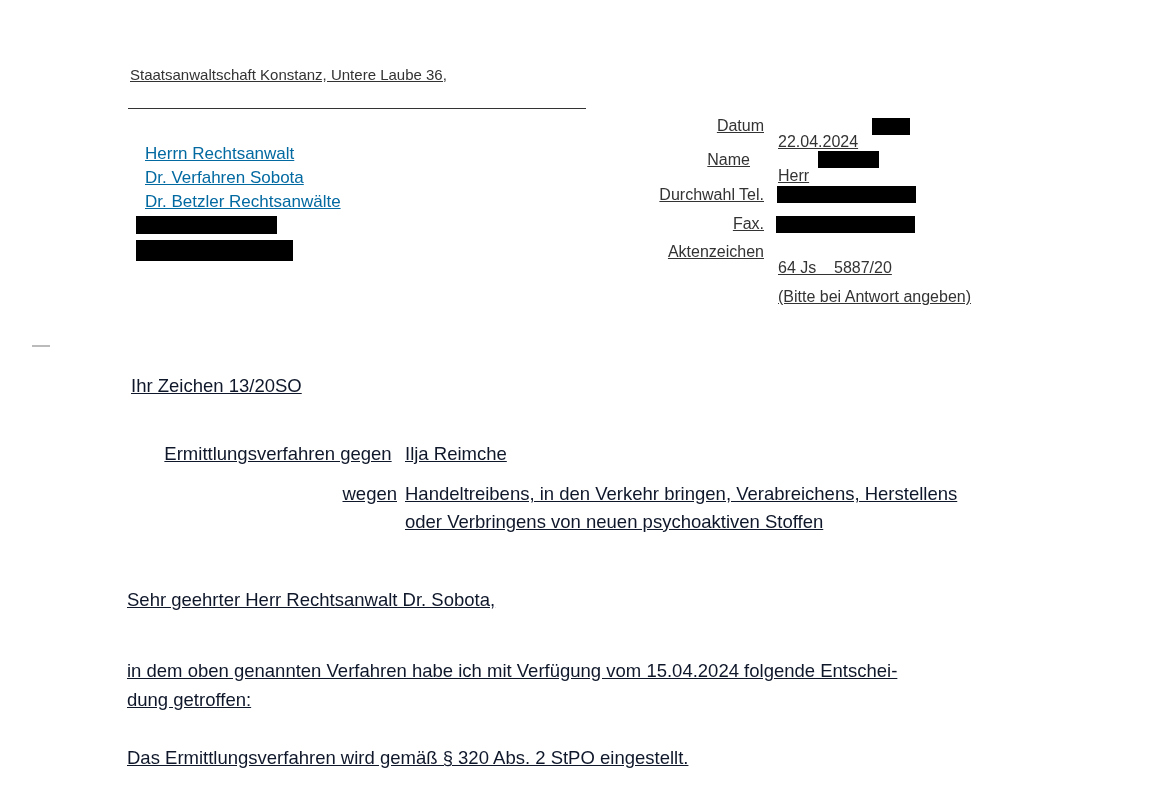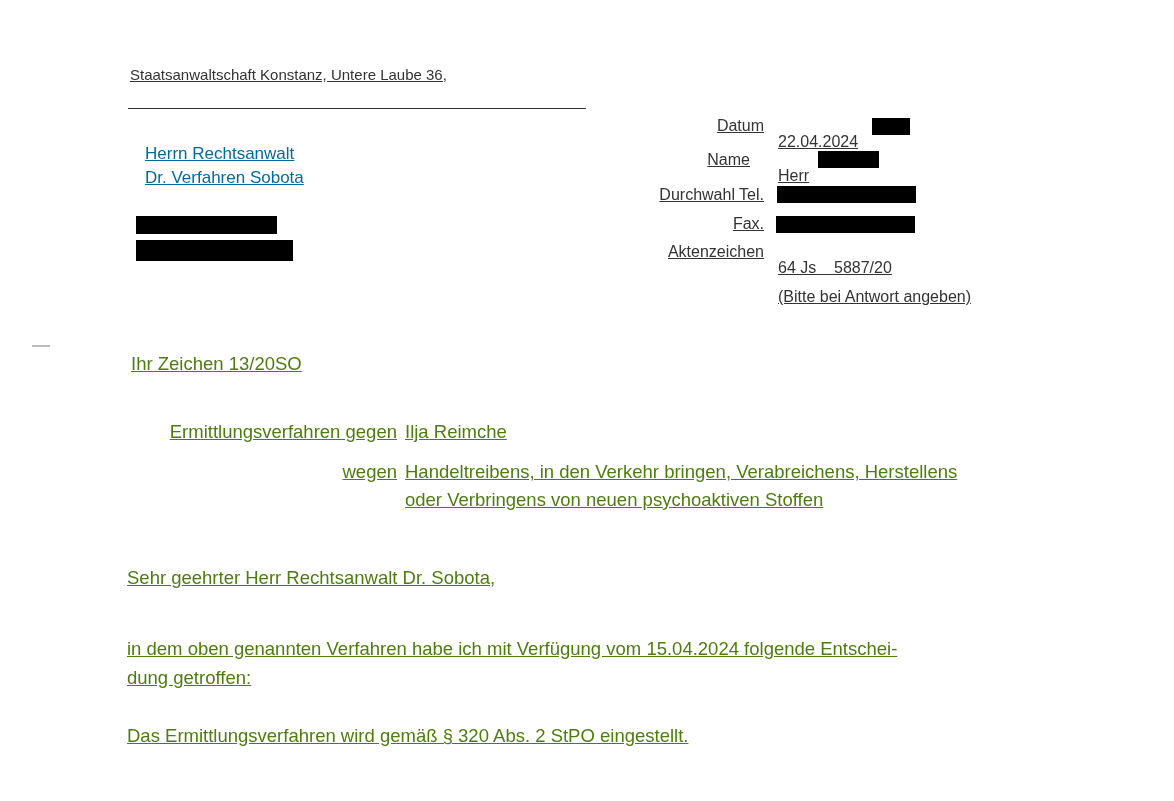"Dr. Betzler Rechtsanwälte" div { html: none -> <div>Dr. Betzler Rechtsanwälte</div> }
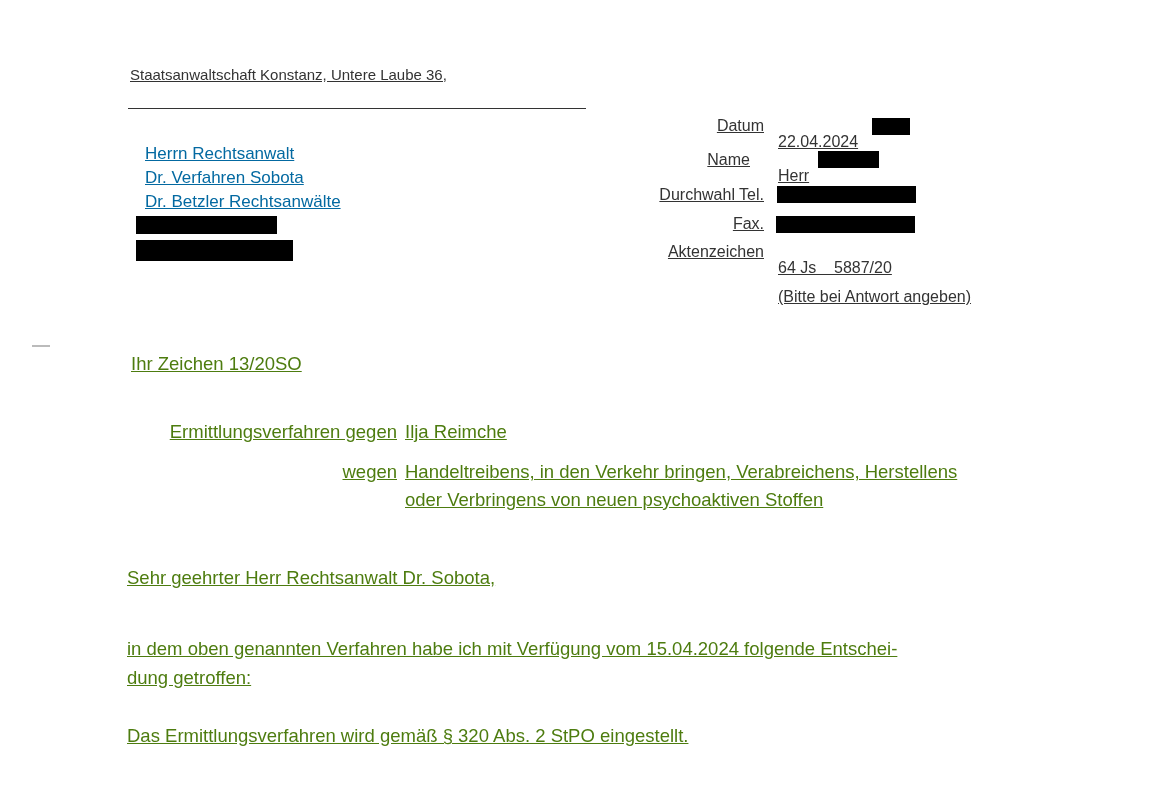"Ihr Zeichen 13/20SO" .body-text { color: #4d7c0f -> #0f172a; margin-top: none -> 22px }
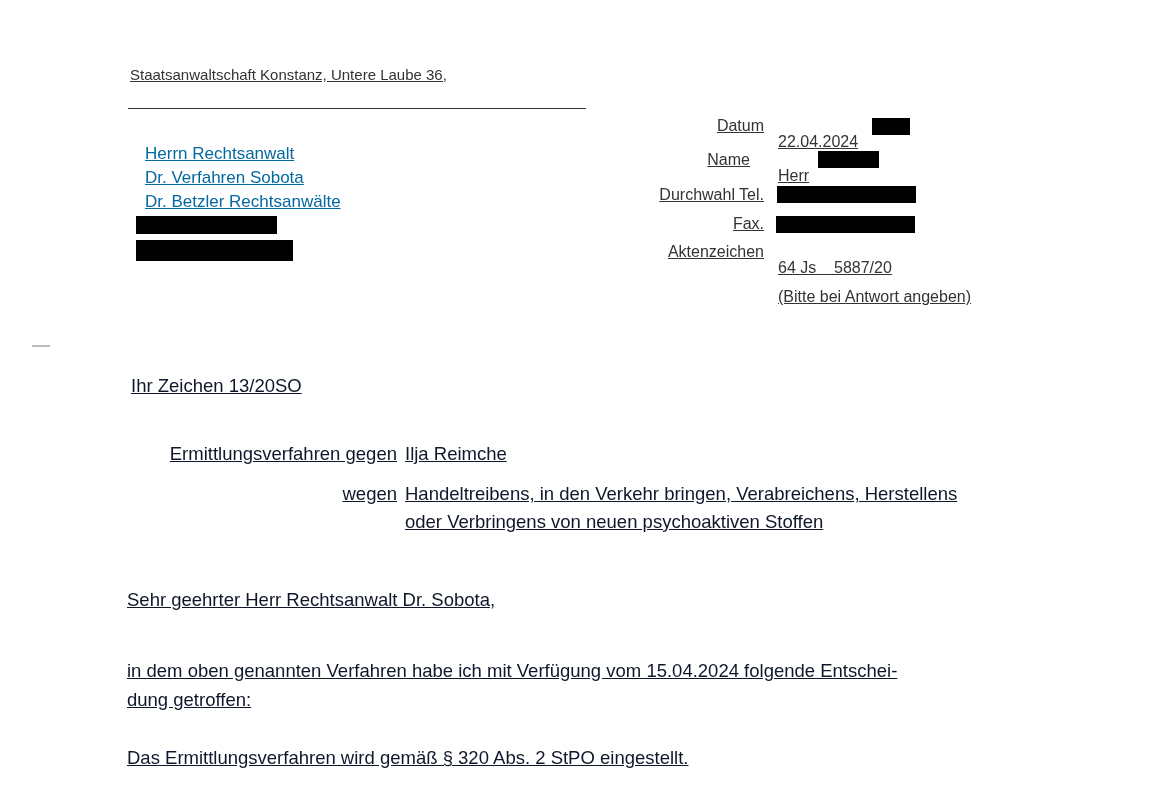"Ermittlungsverfahren gegen" div.abs { left: 127px -> 143px; text-align: right -> center }
